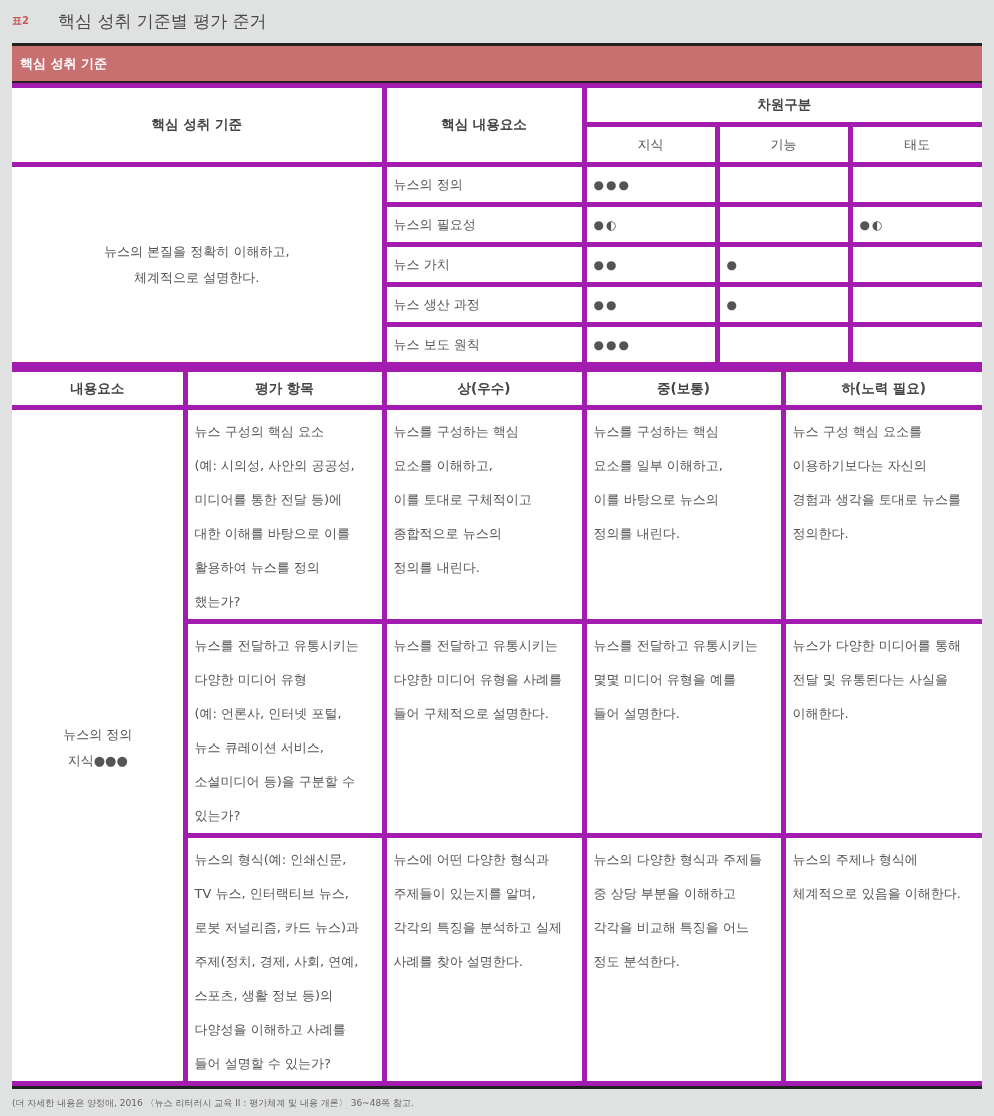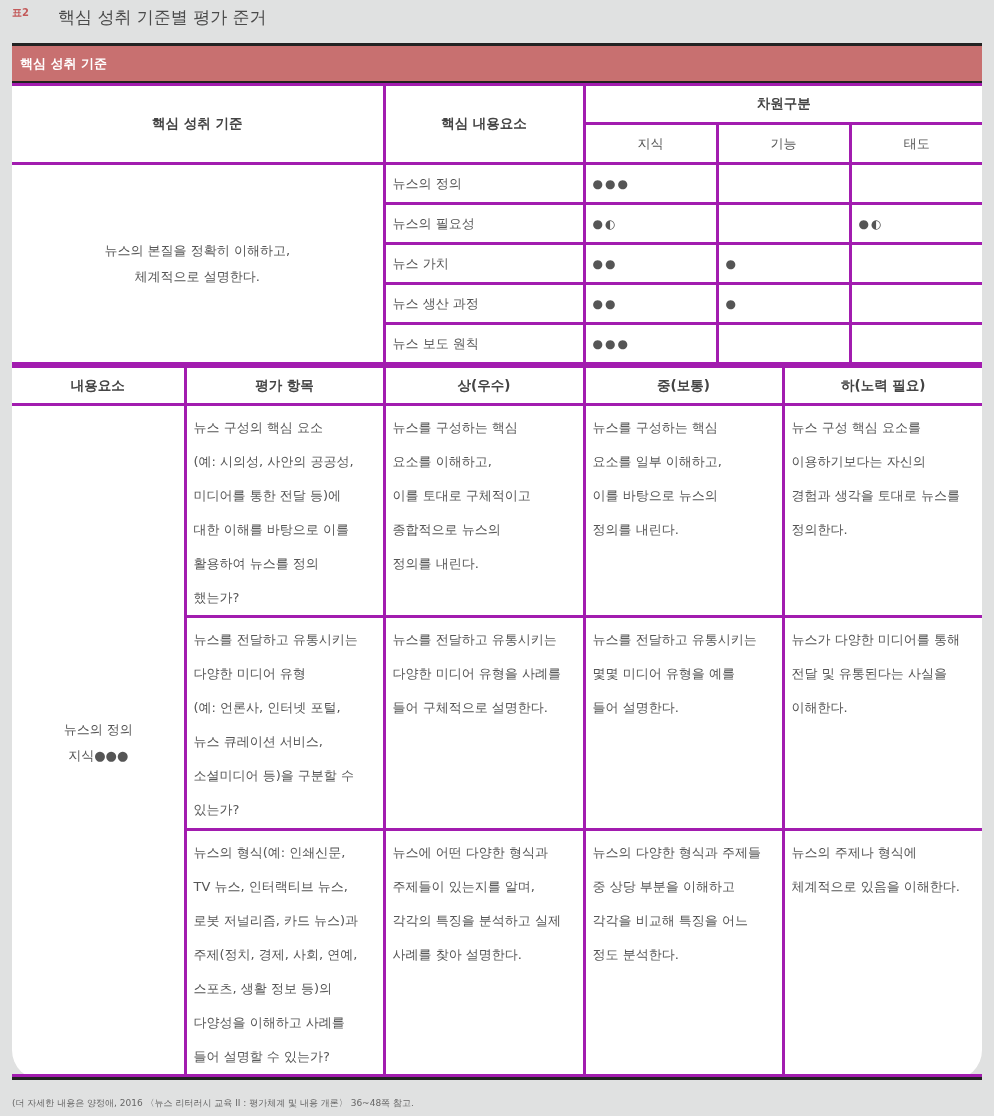"표2" .title-row { align-items: flex-start -> center }
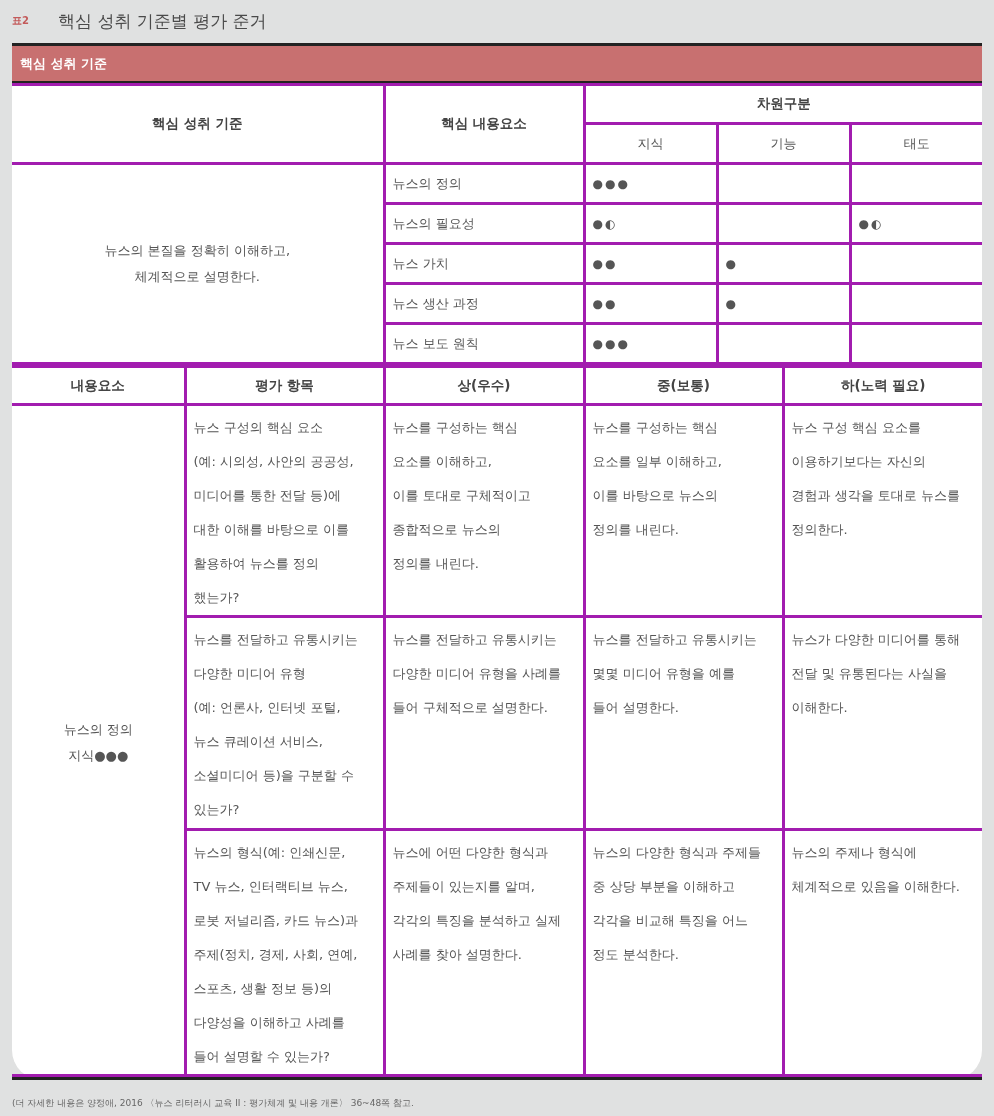"핵심 성취 기준" .sheet { border-radius: 30px -> none }
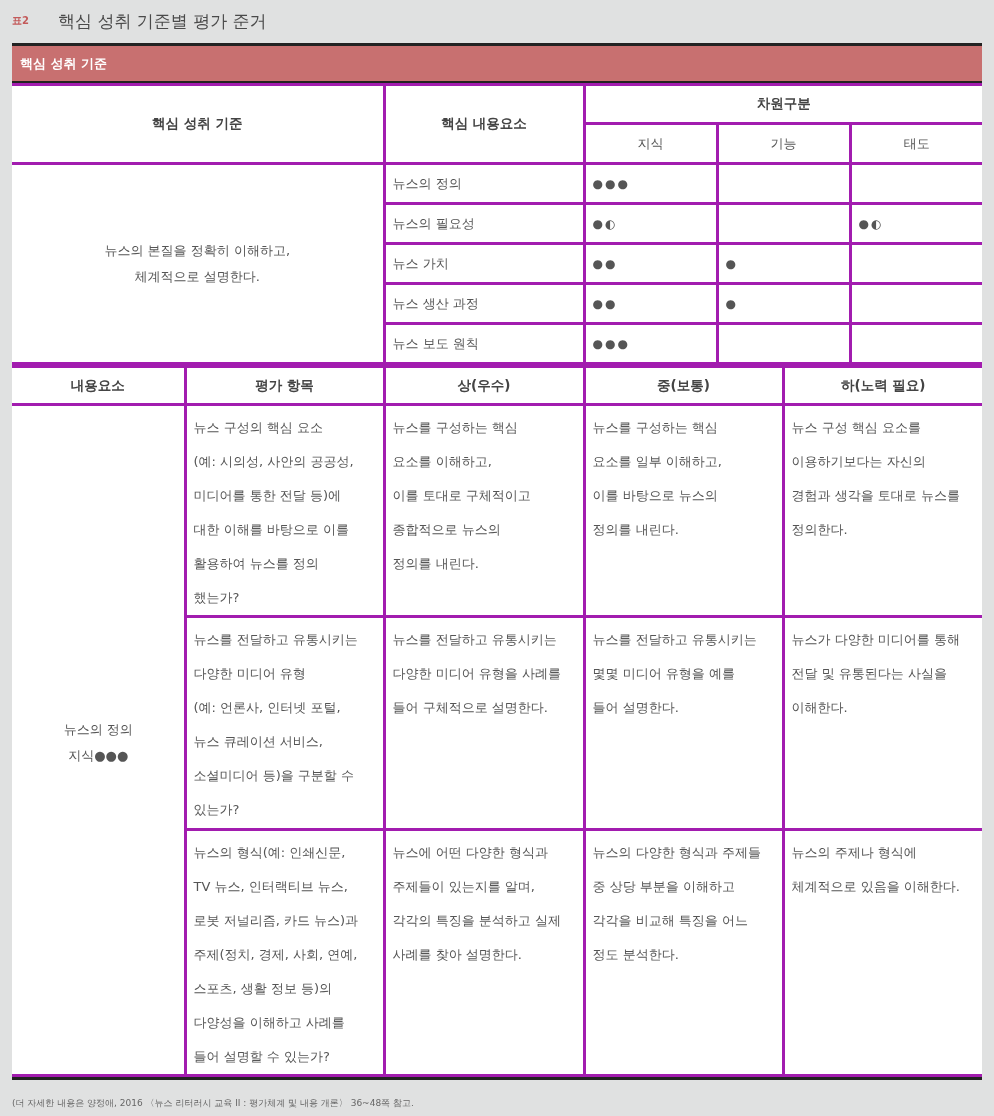"차원구분" td, th { border: 3px solid #a21caf -> 5px solid #a21caf }
